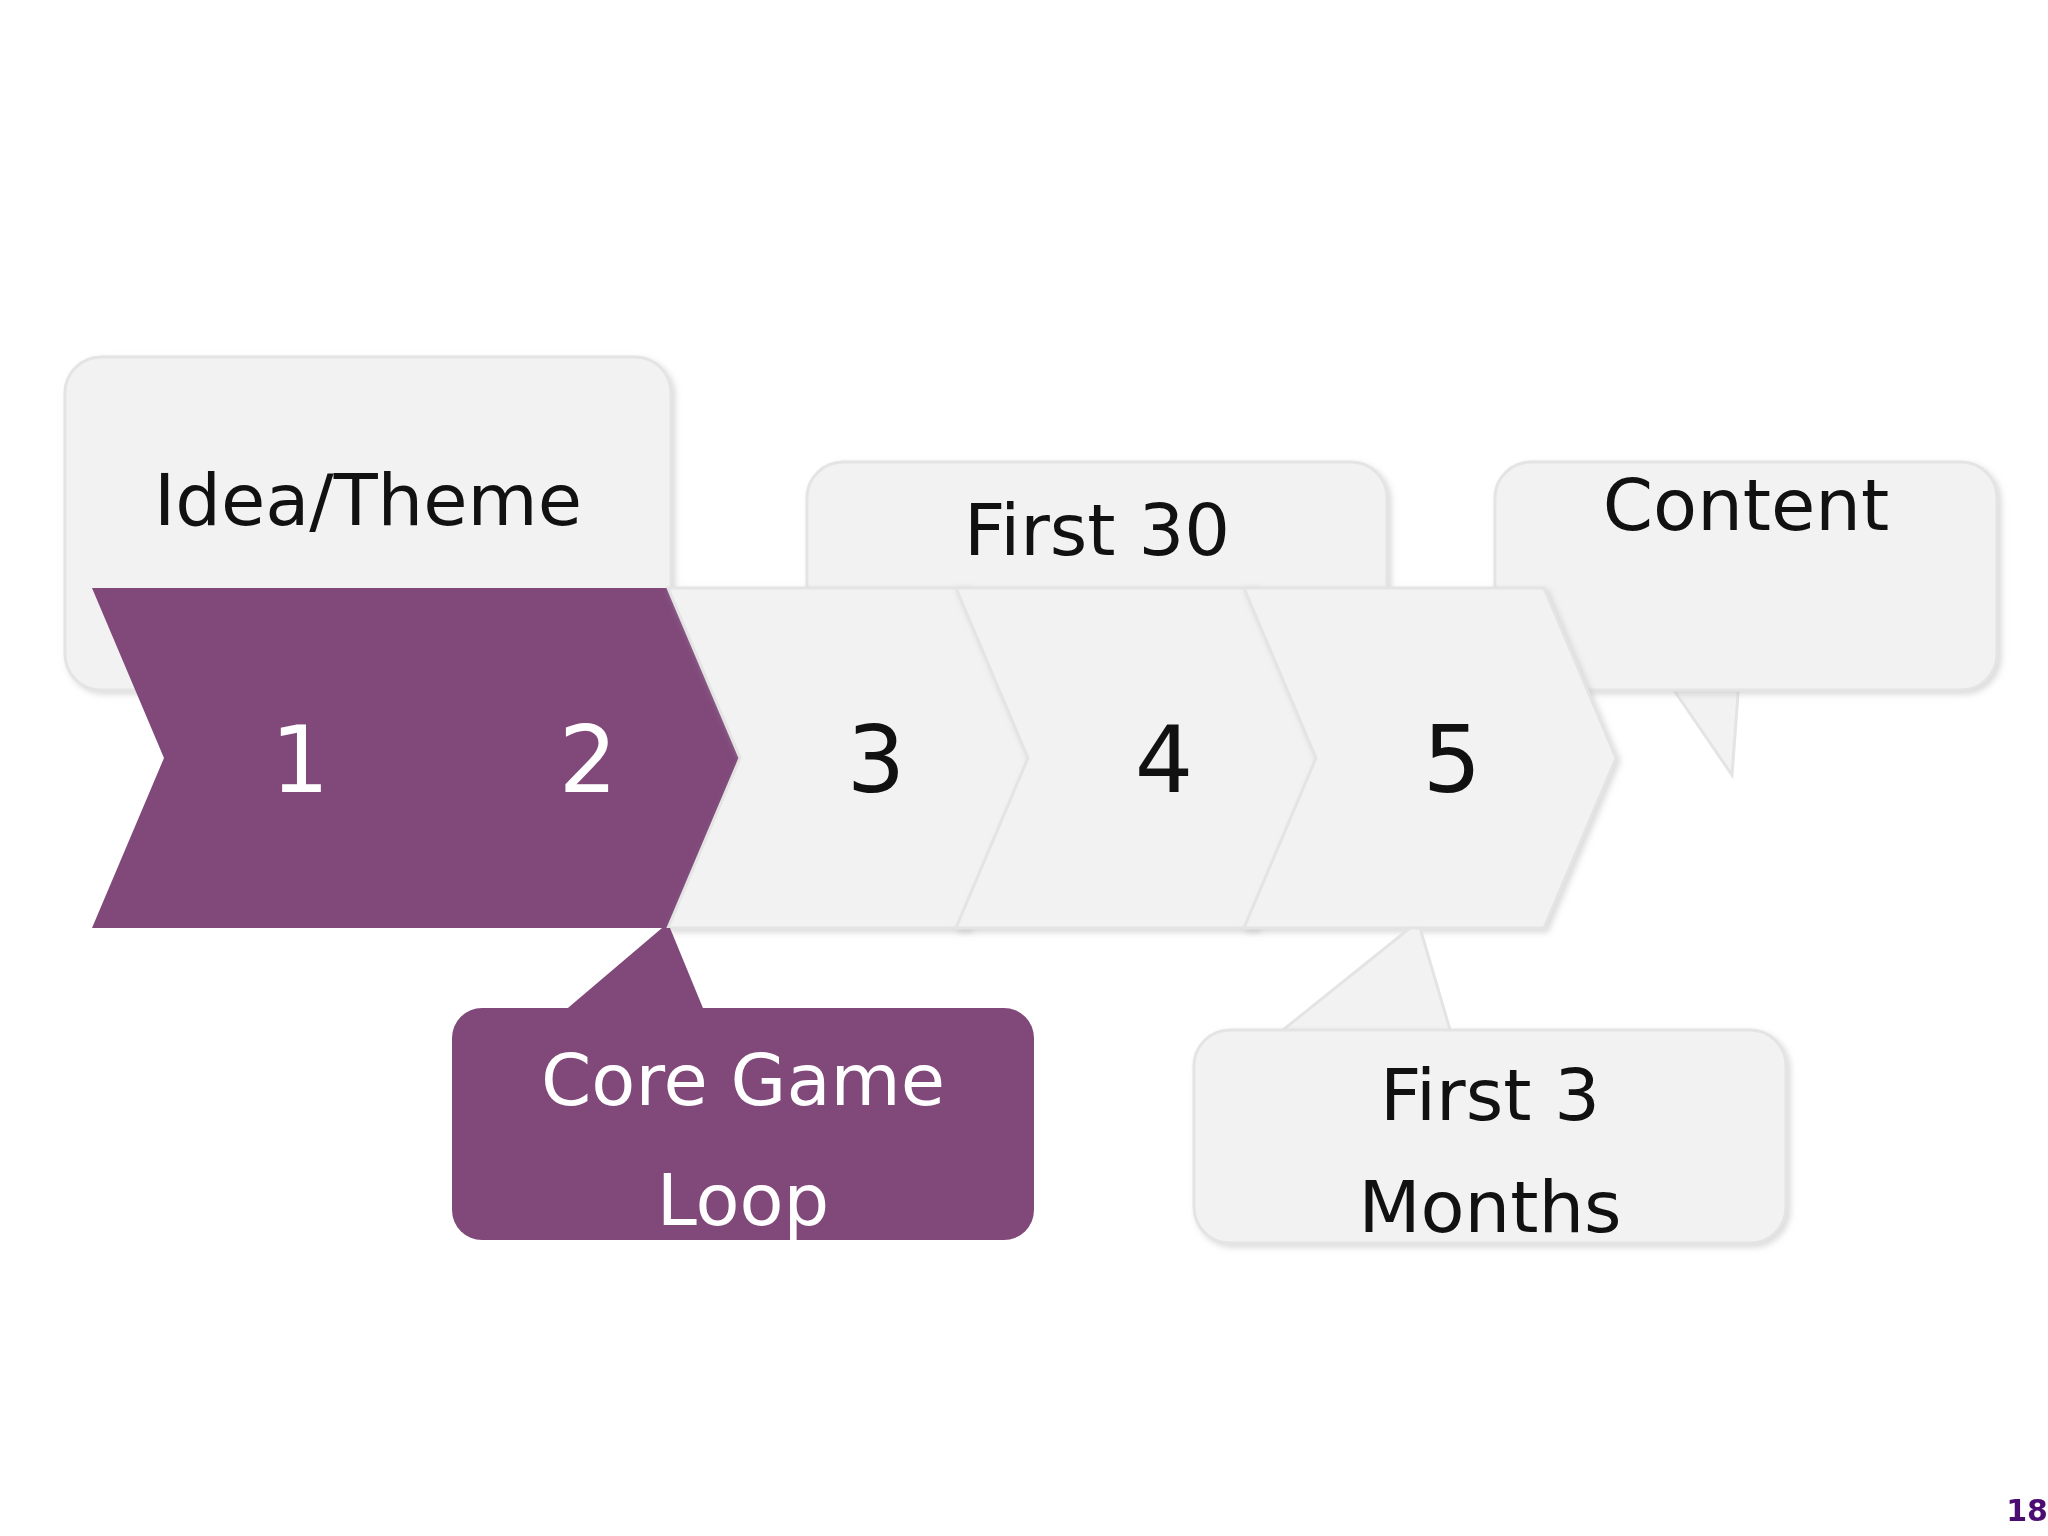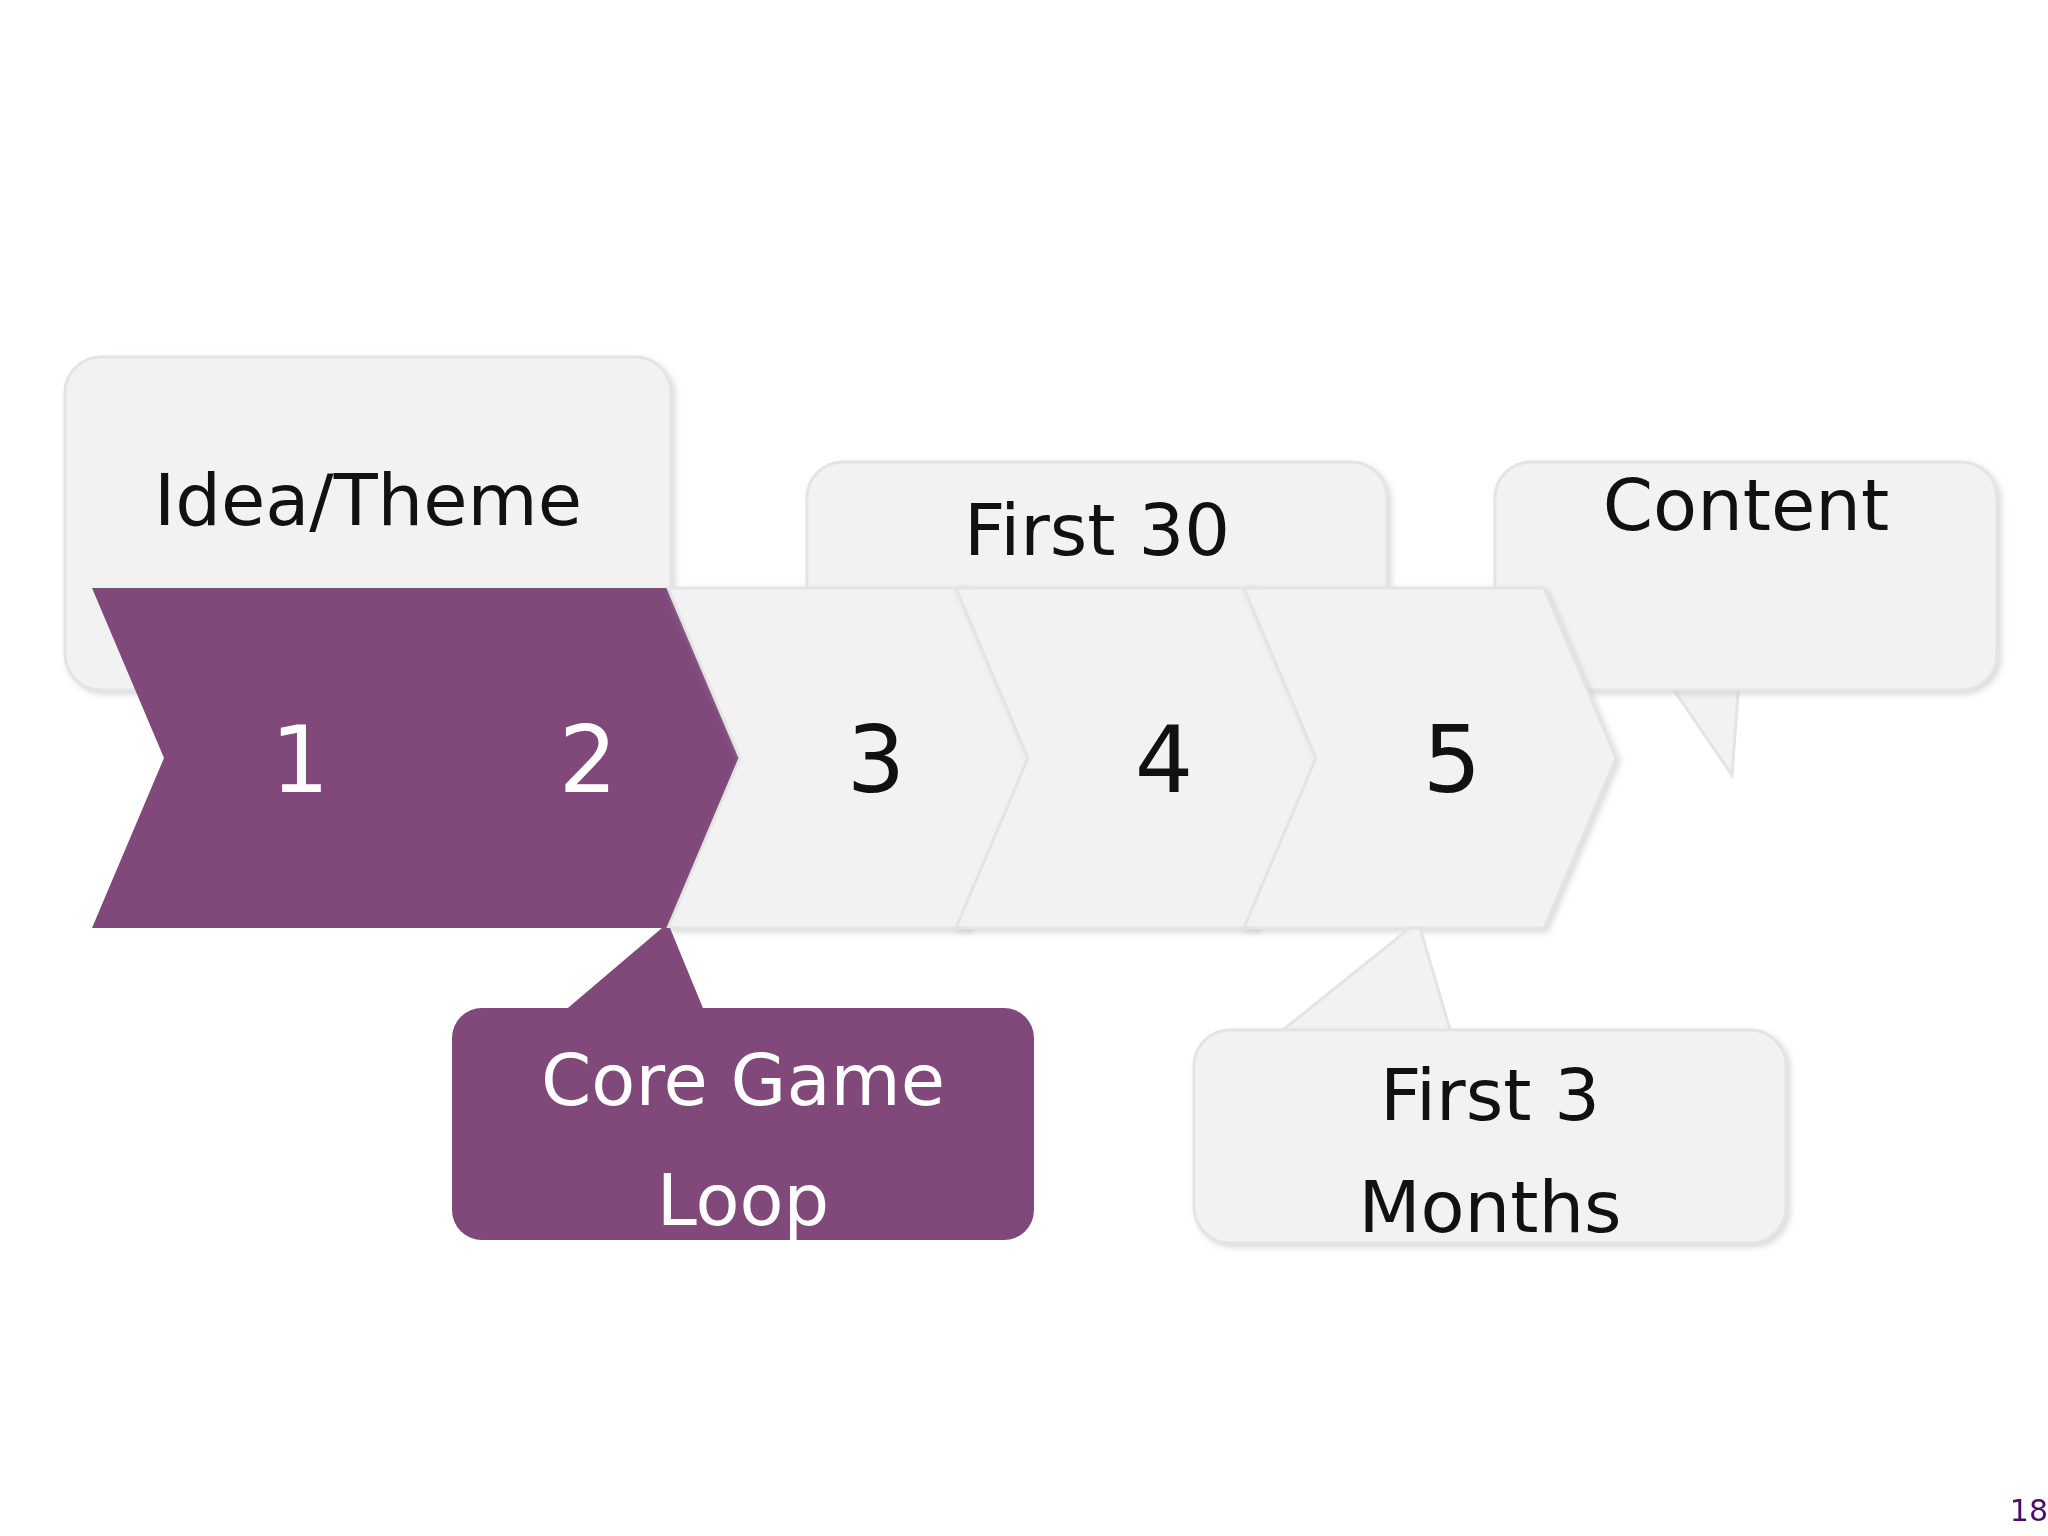"18" .page-number { font-weight: 400 -> 700 }
